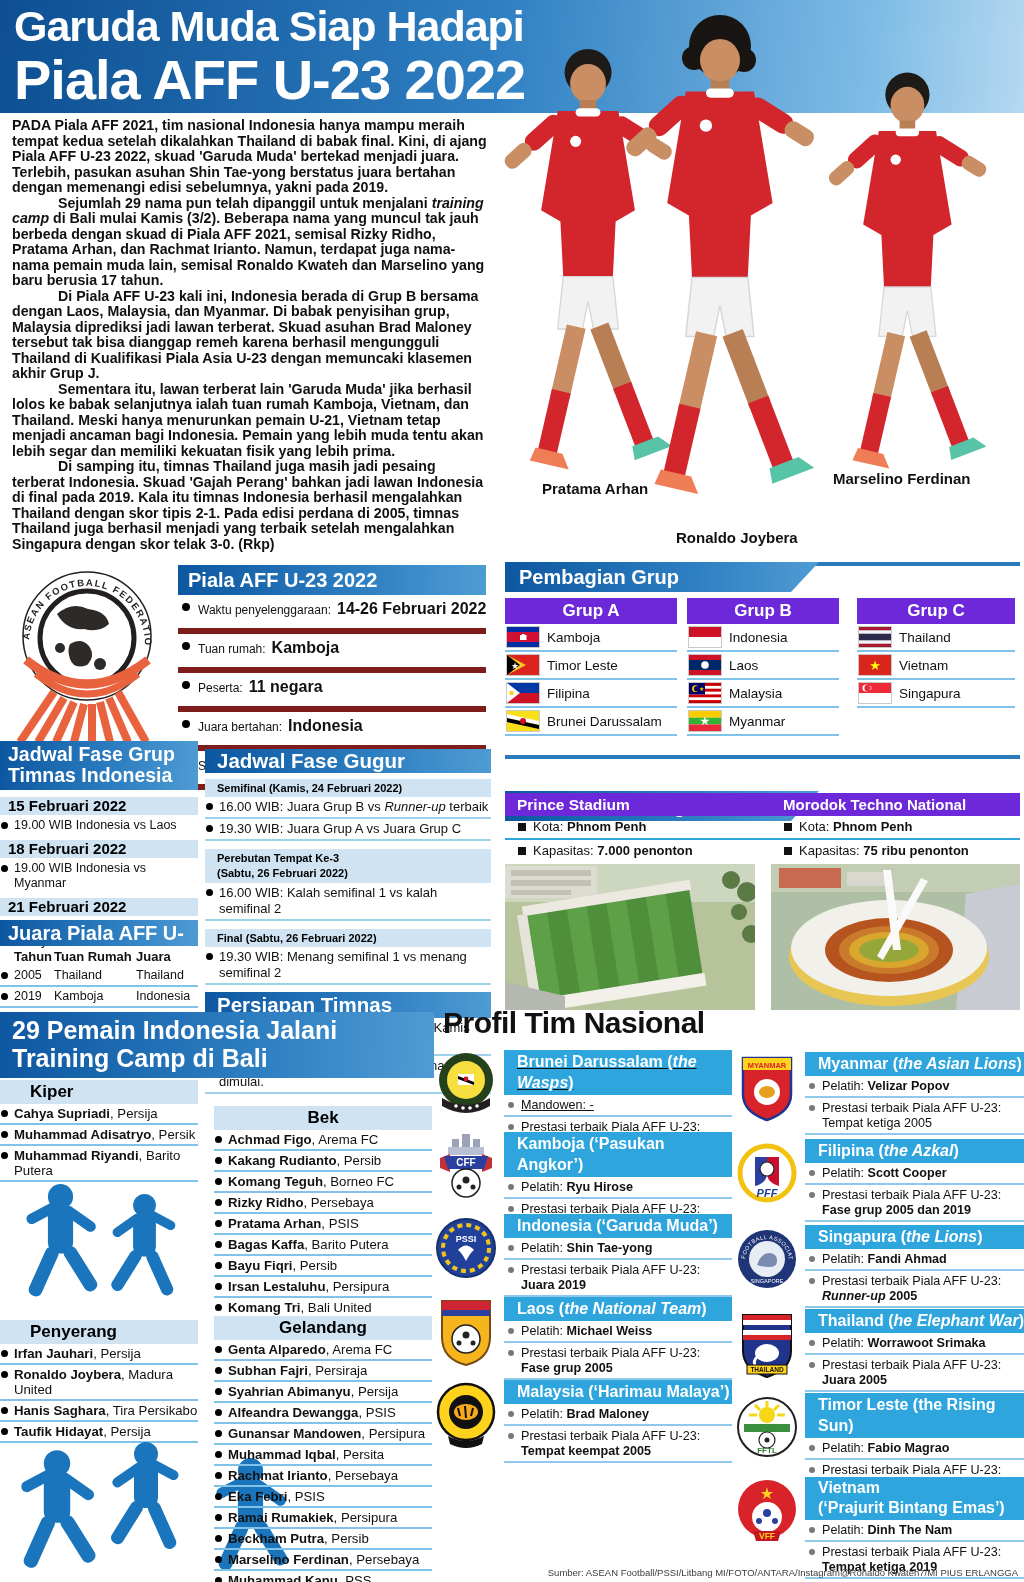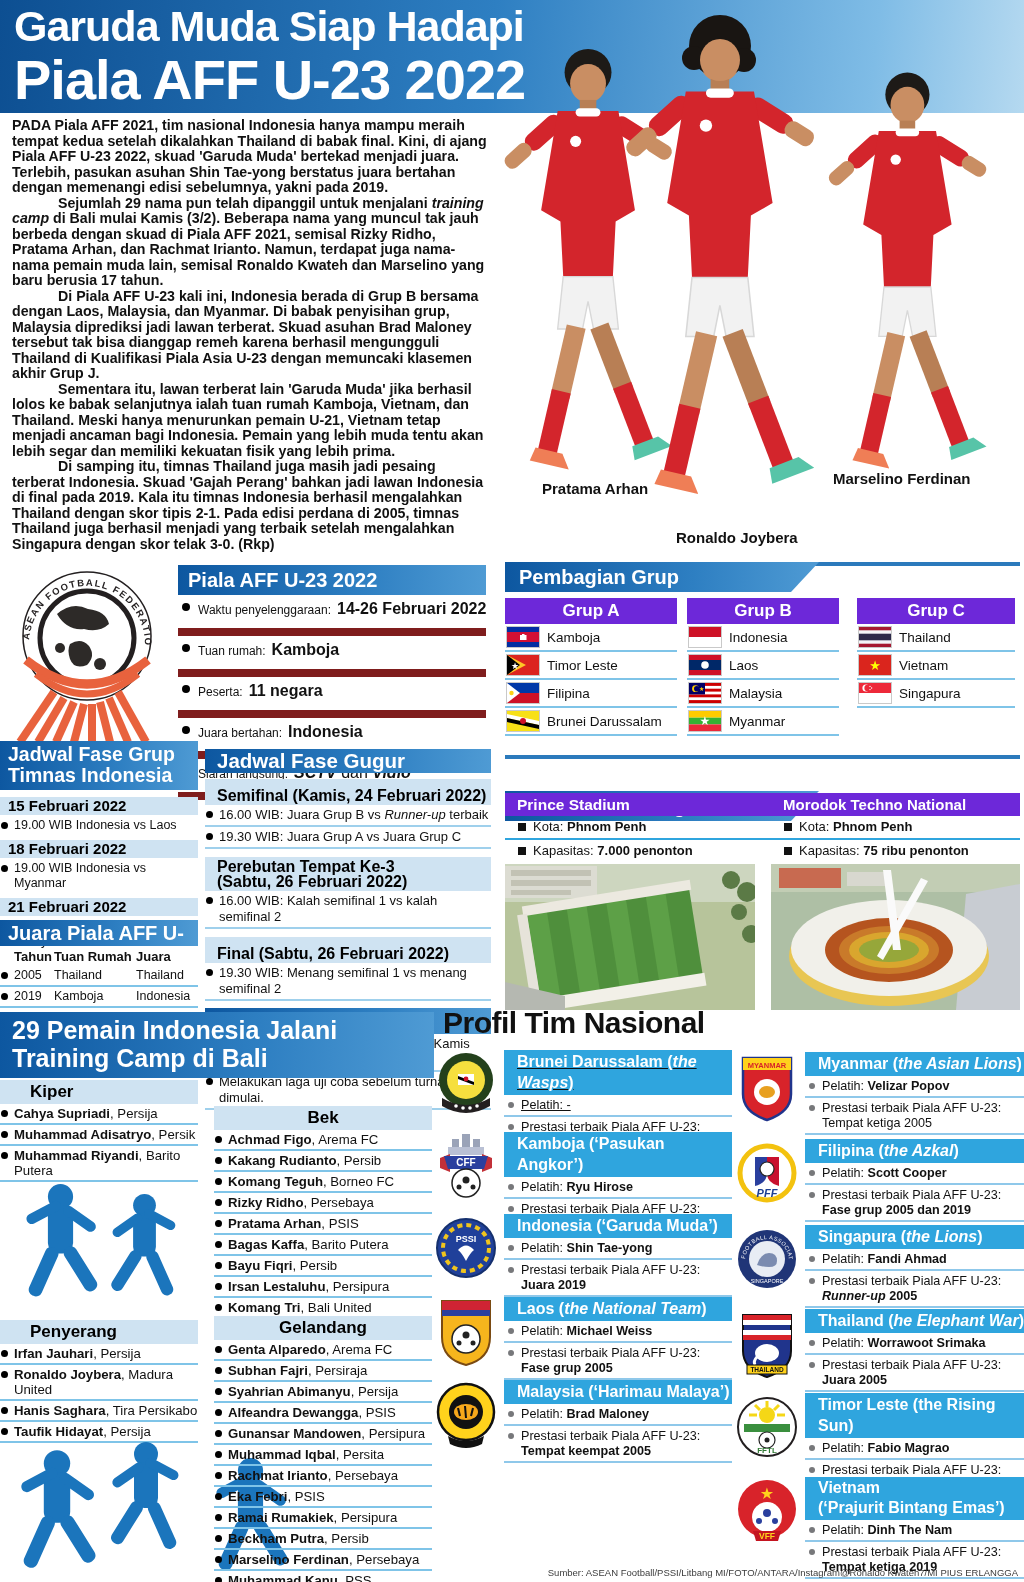"Waktu penyelenggaraan:" .info-row { border-bottom: 8px solid #7f1d1d -> 6px solid #7f1d1d }
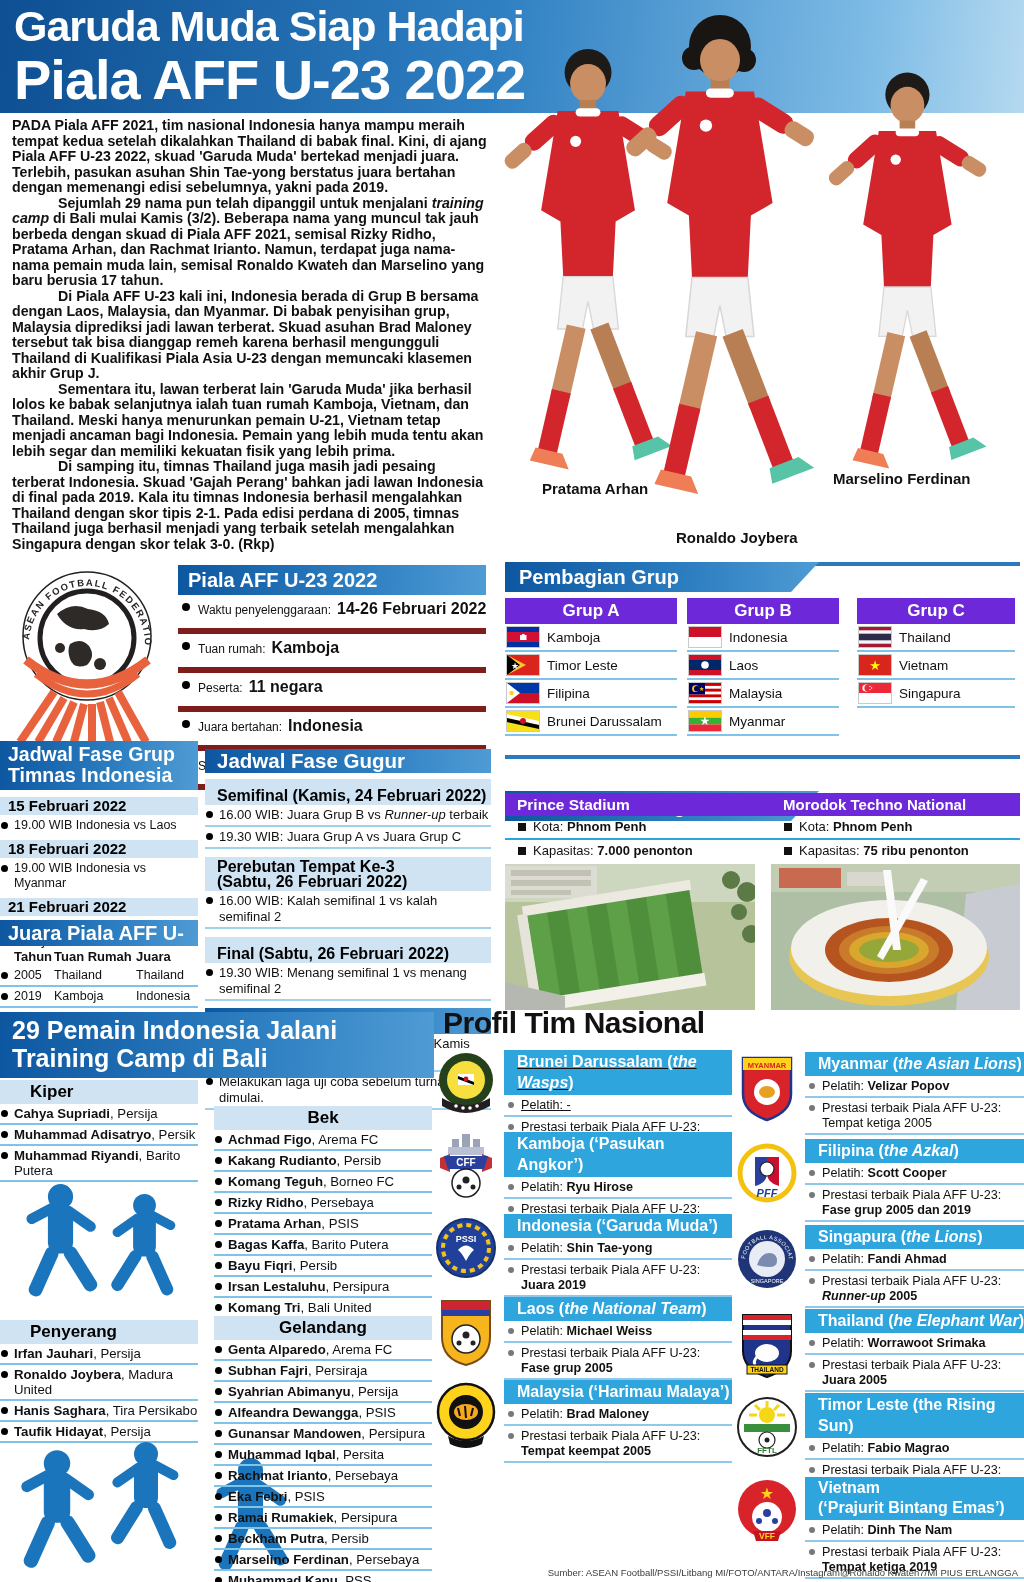"Semifinal (Kamis, 24 Februari 2022)" .kbar { font-size: 16px -> 11px; padding: 8px 0 0 12px -> 0 0 0 12px }
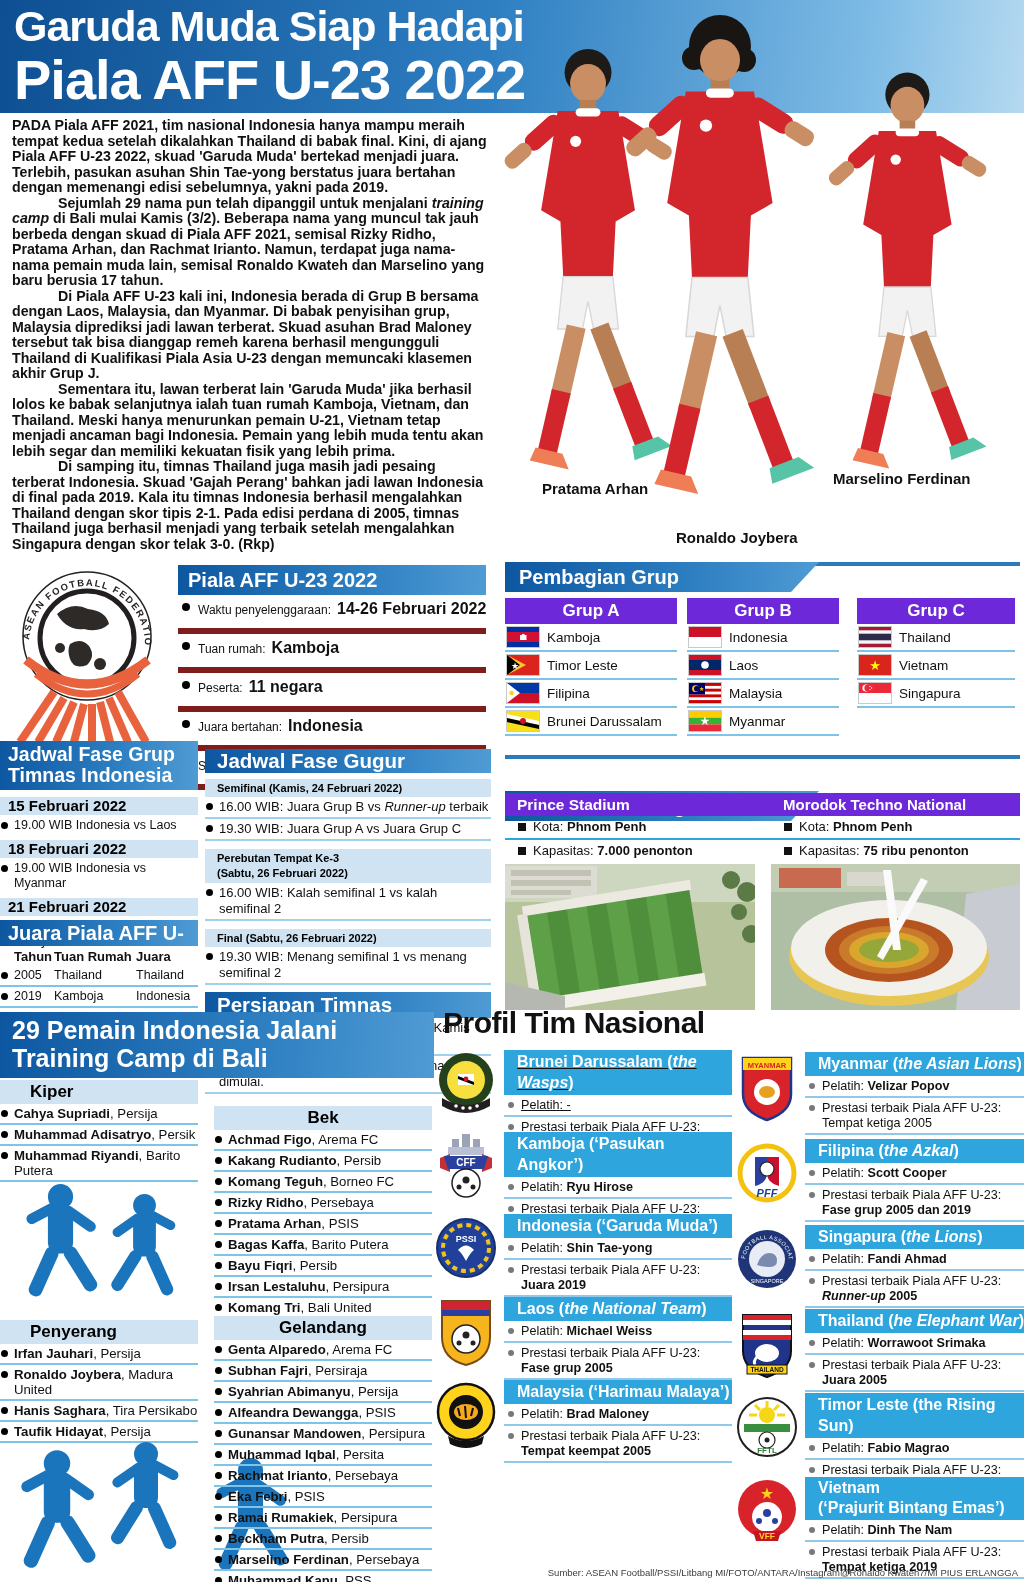"Pelatih: -" span { text: Pelatih -> Mandowen }
